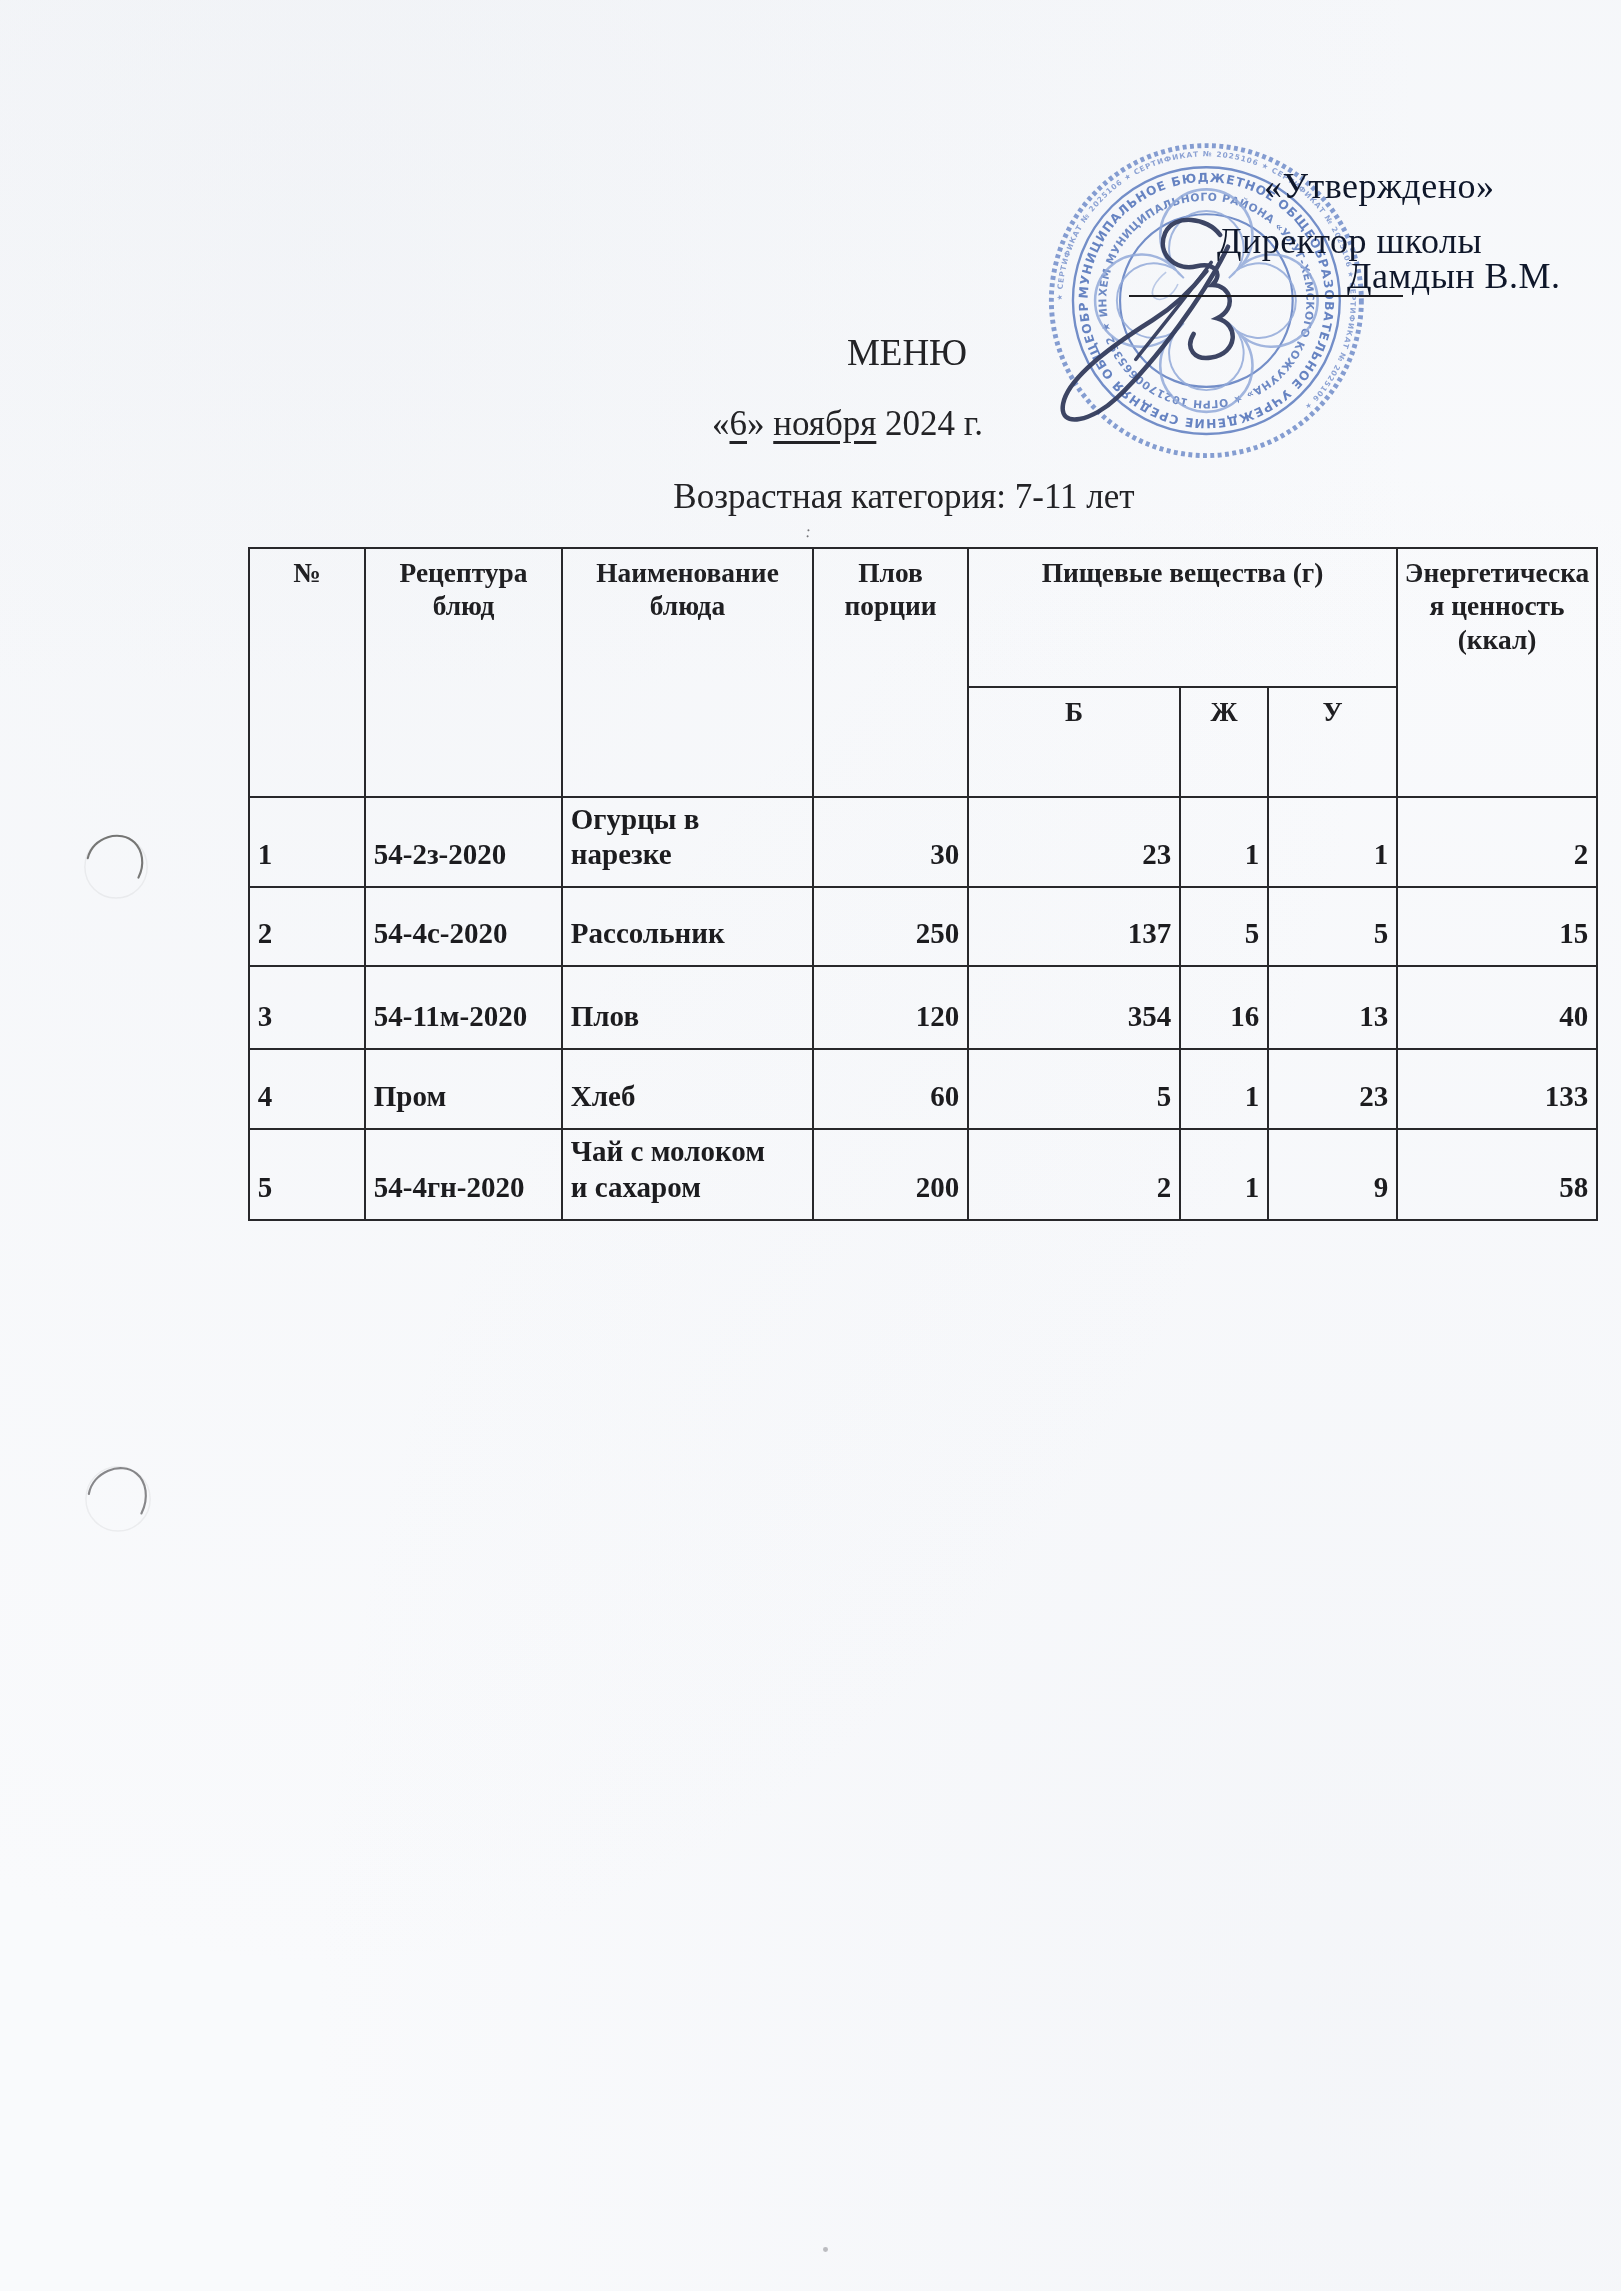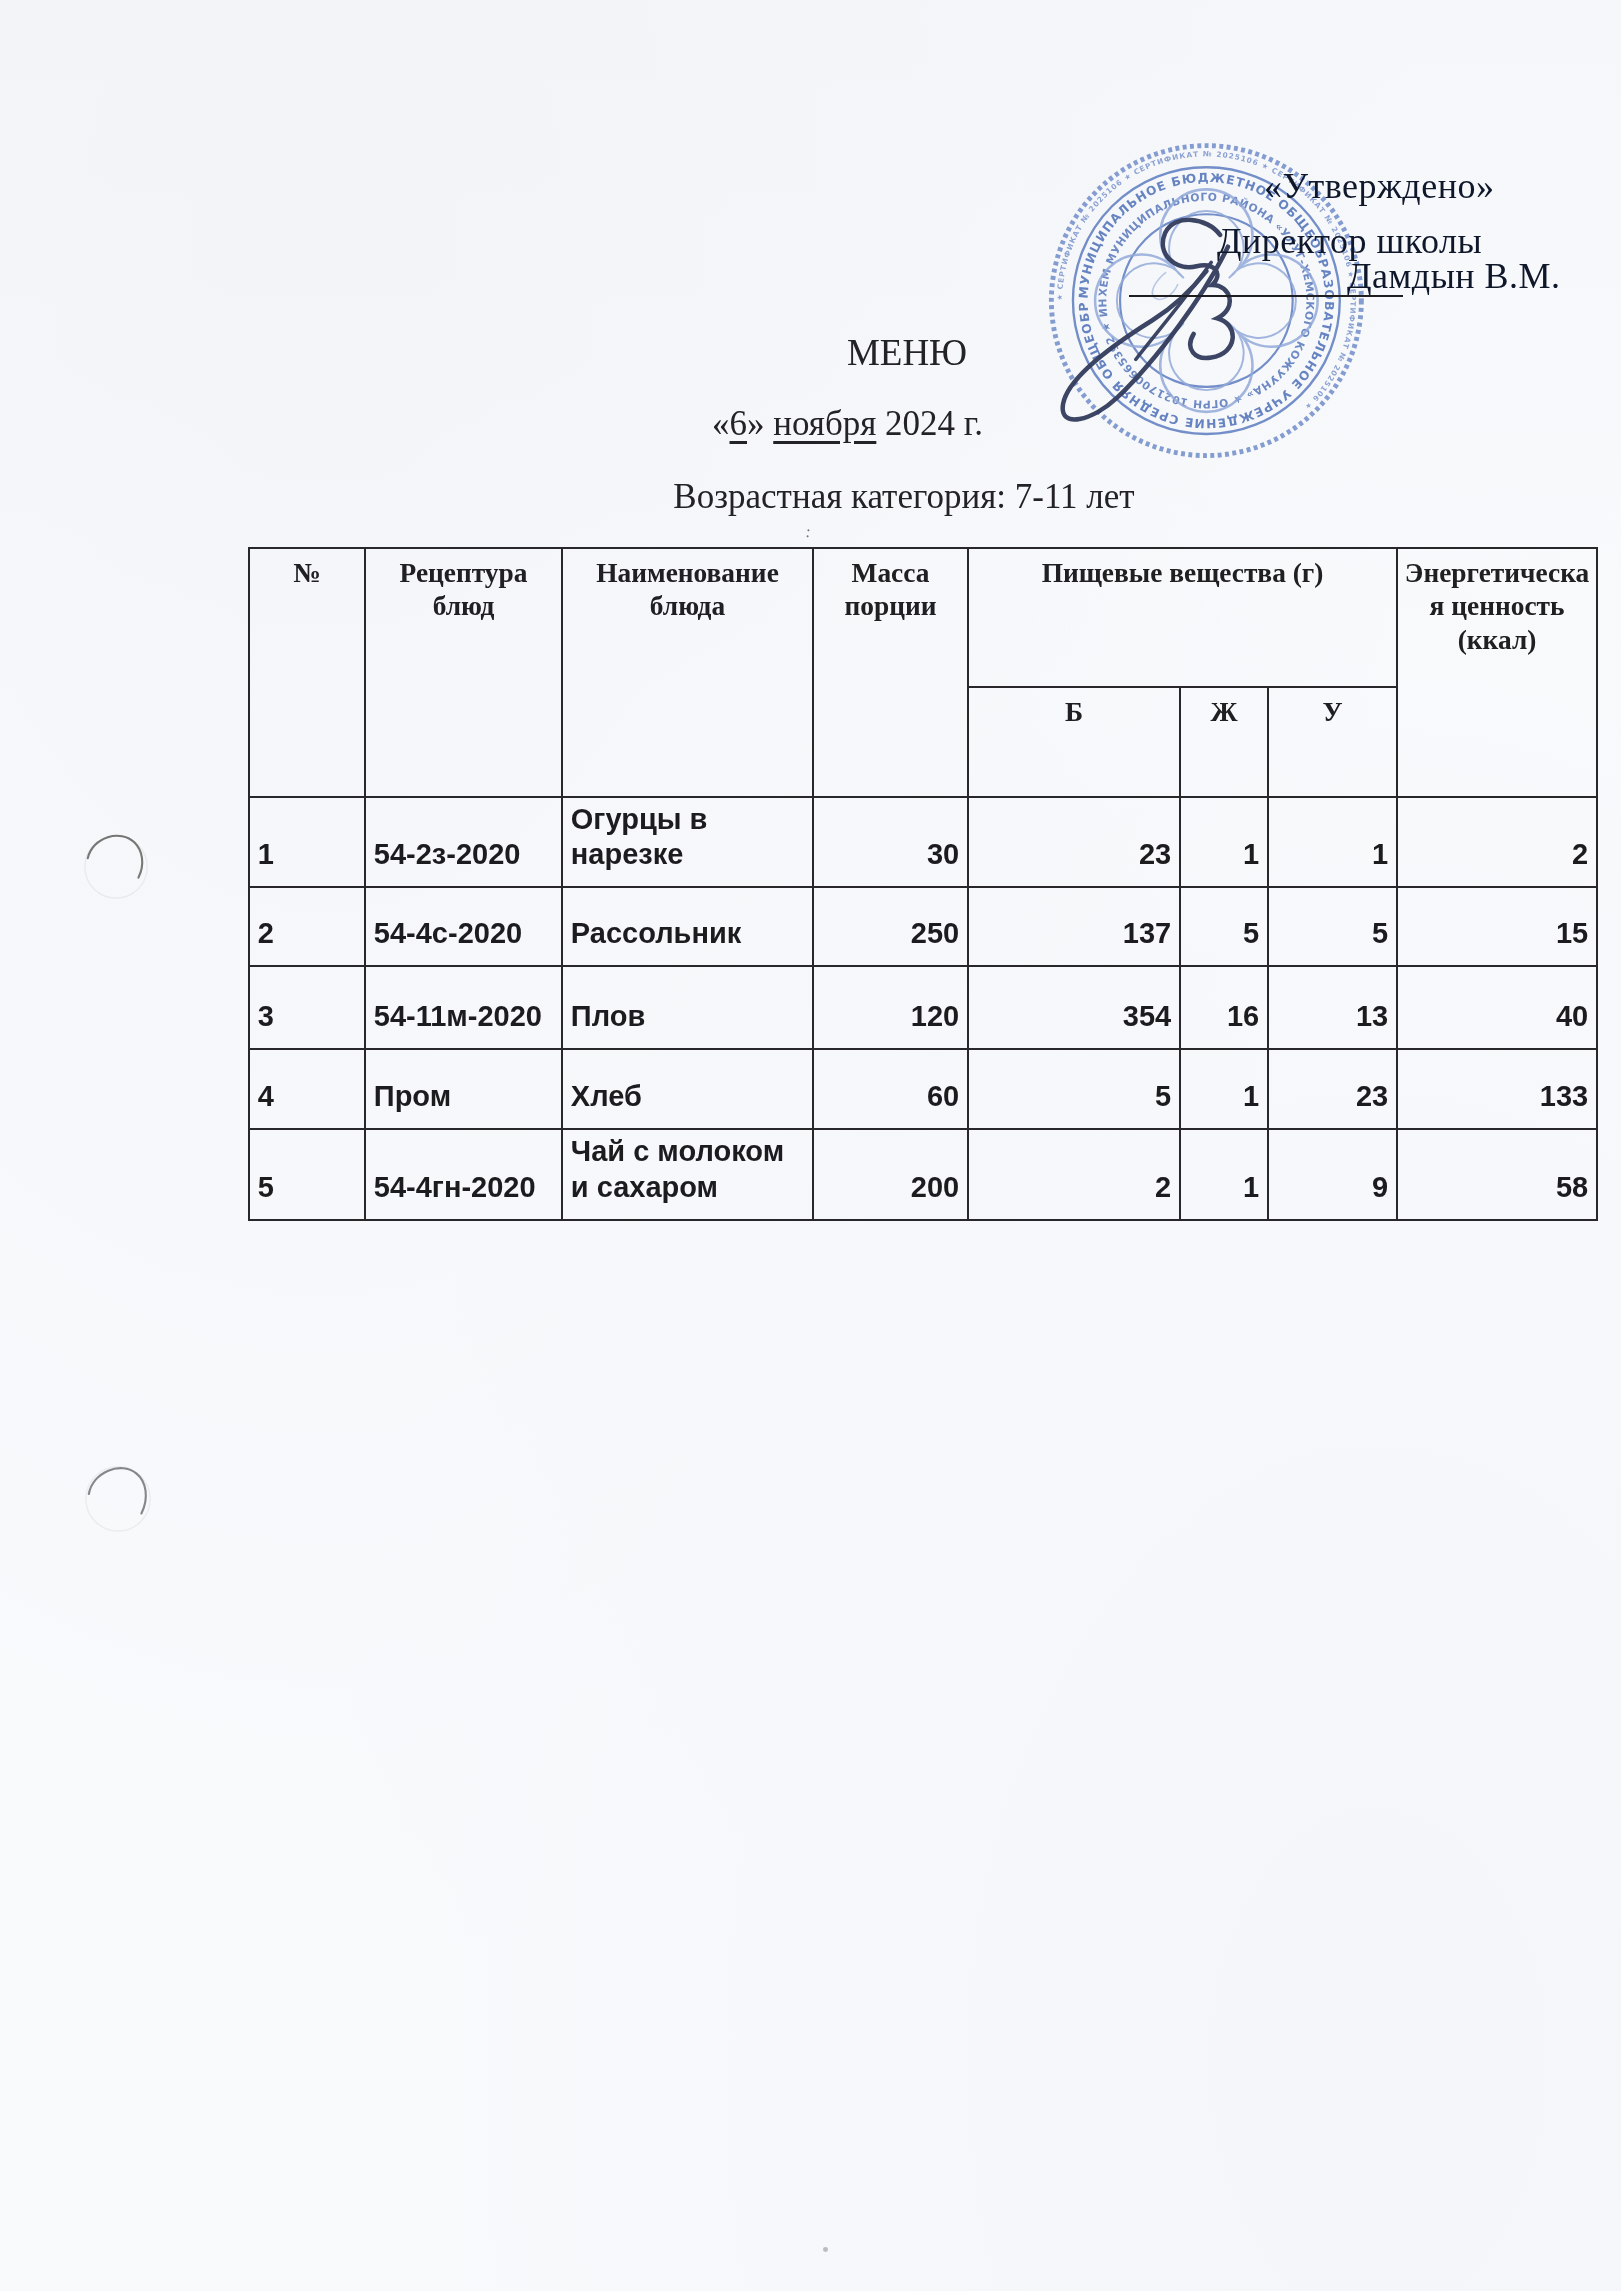"Масса порции" th { text: Масса -> Плов }
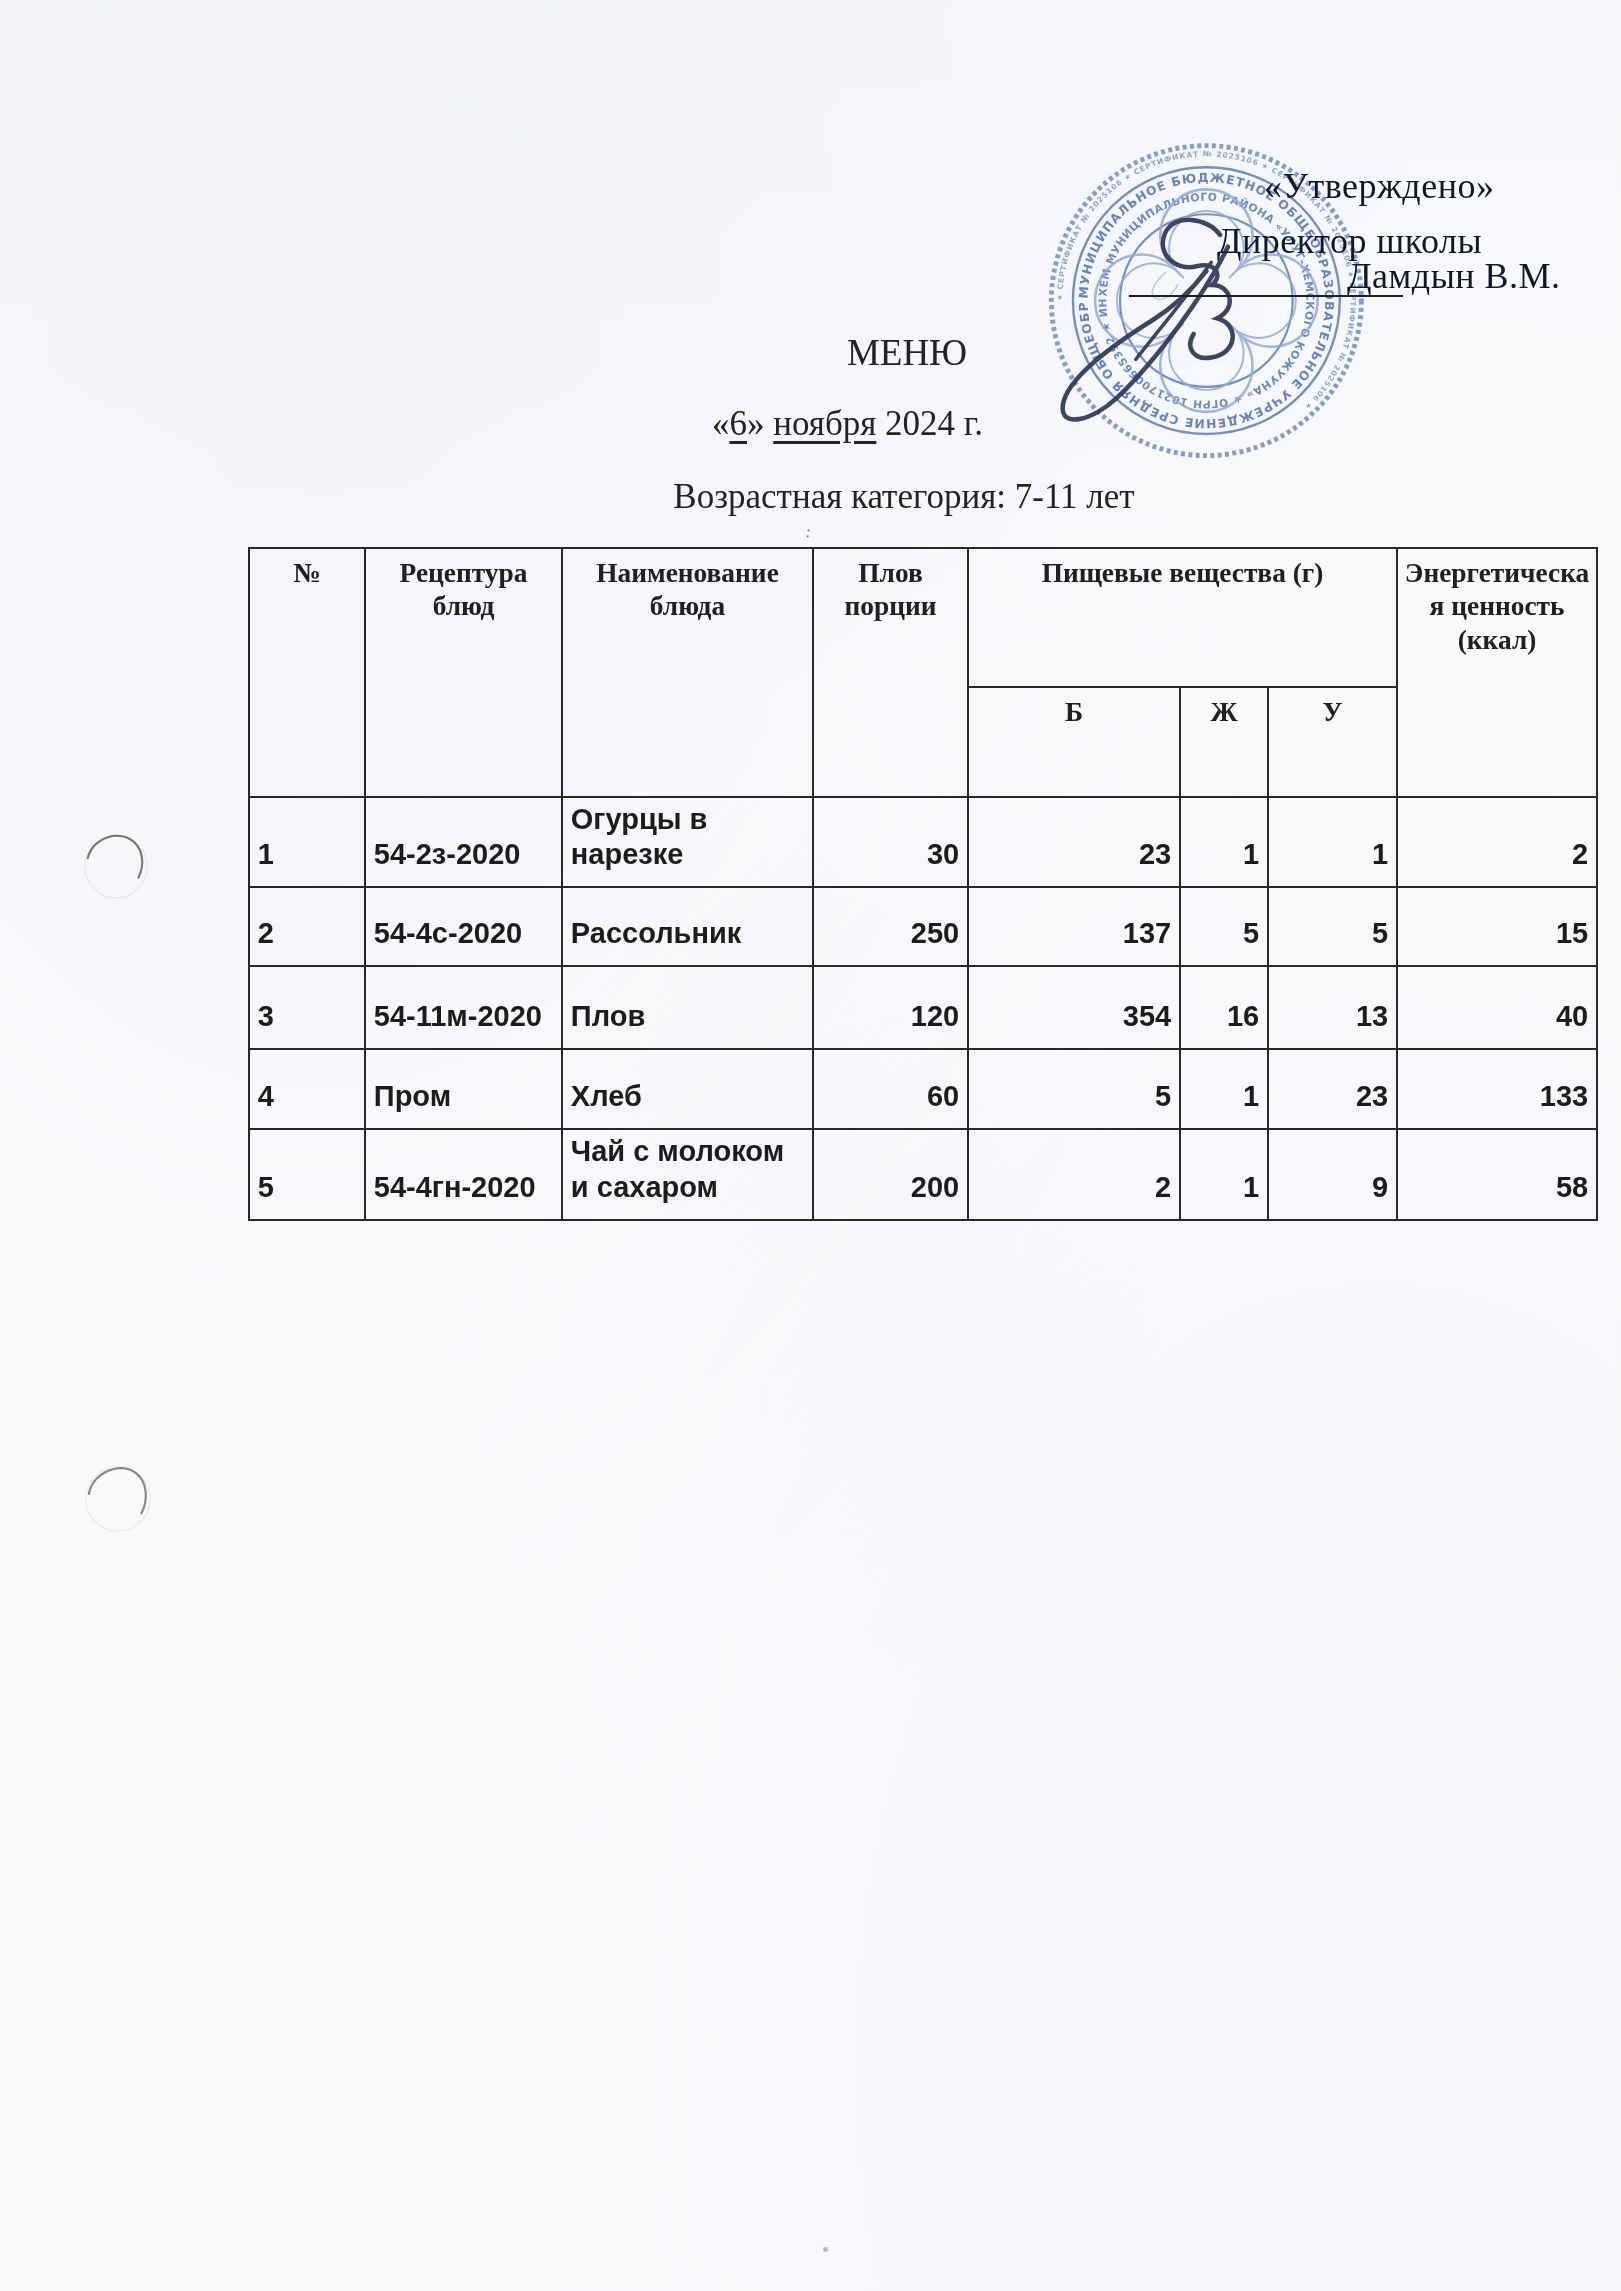"Огурцы в нарезке" table.menu td { font-family: Liberation Sans, sans-serif -> Liberation Serif, serif }
